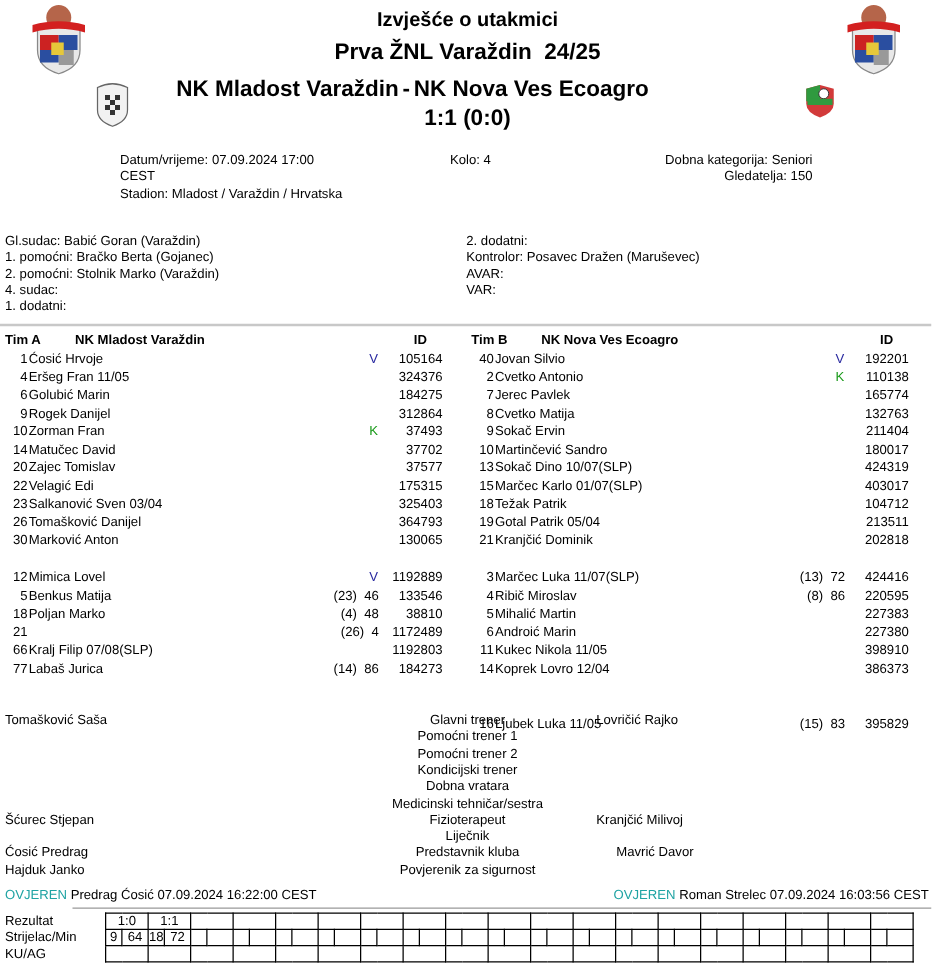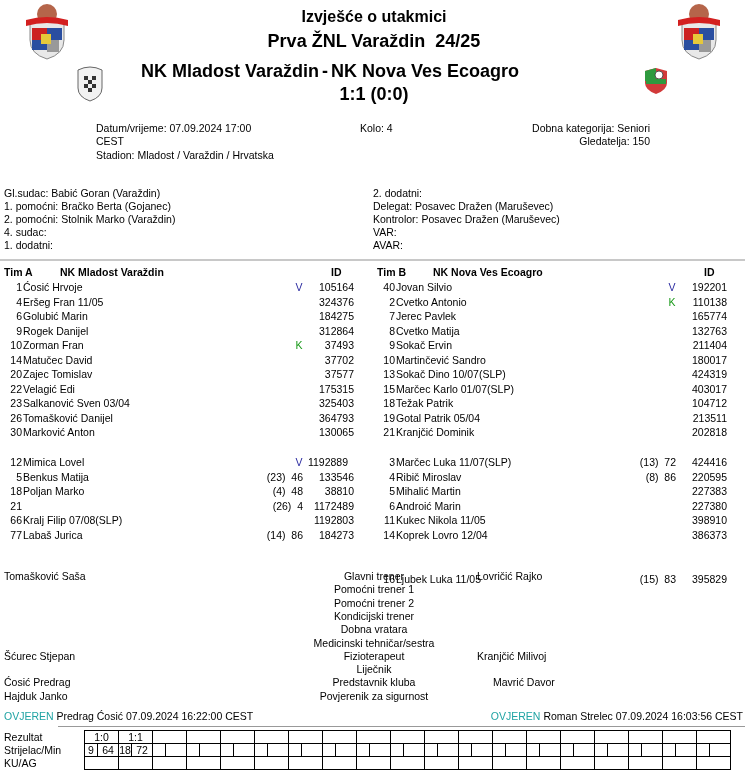"Delegat: Posavec Dražen (Maruševec)" div { html: <div>Delegat: Posavec Dražen (Maruševec)</div> -> none }
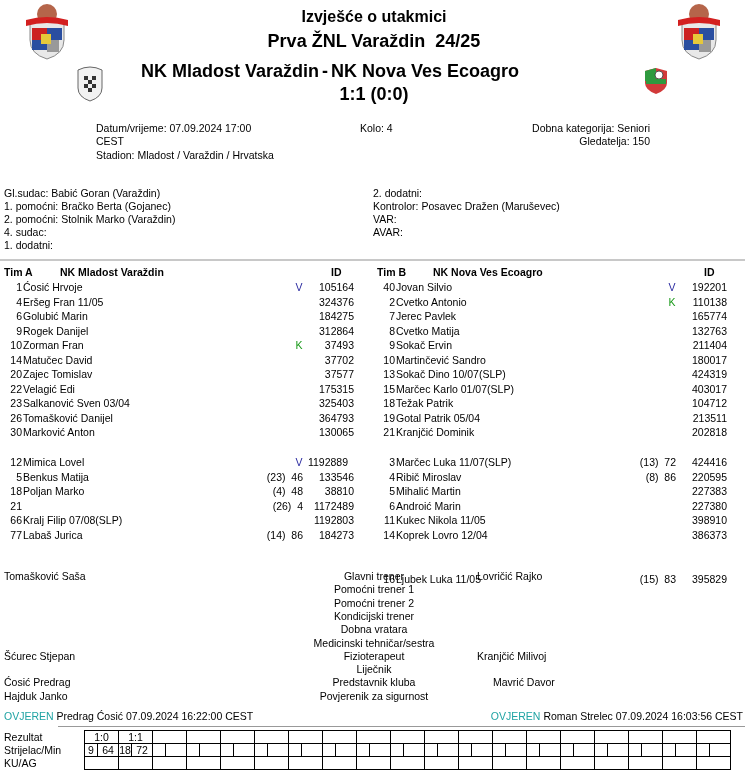"VAR:" div { order: before "AVAR:" -> after "AVAR:" }
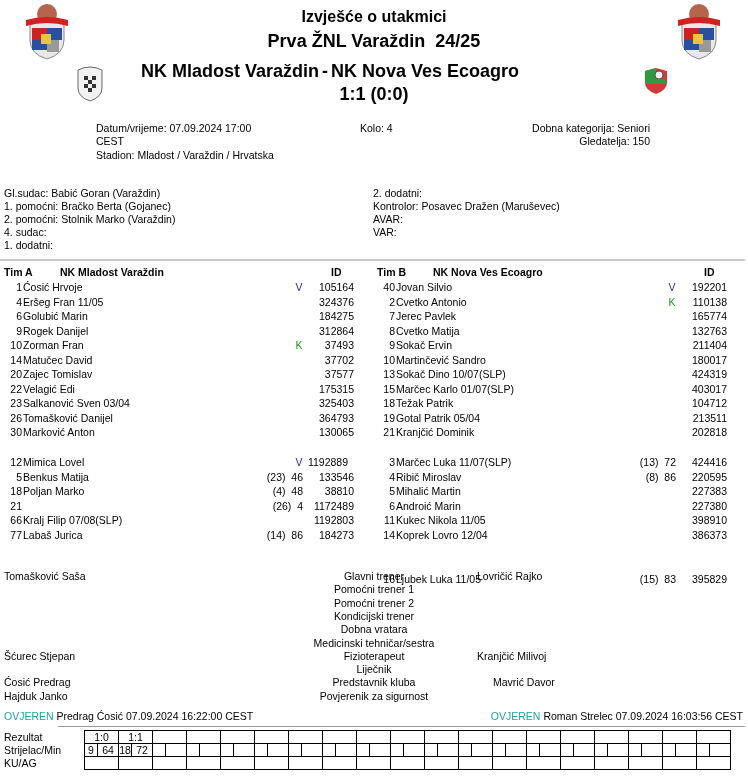"1192889" span.pid { text-align: center -> none }
